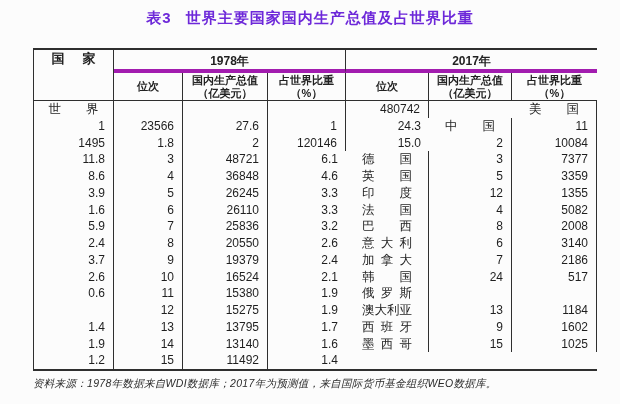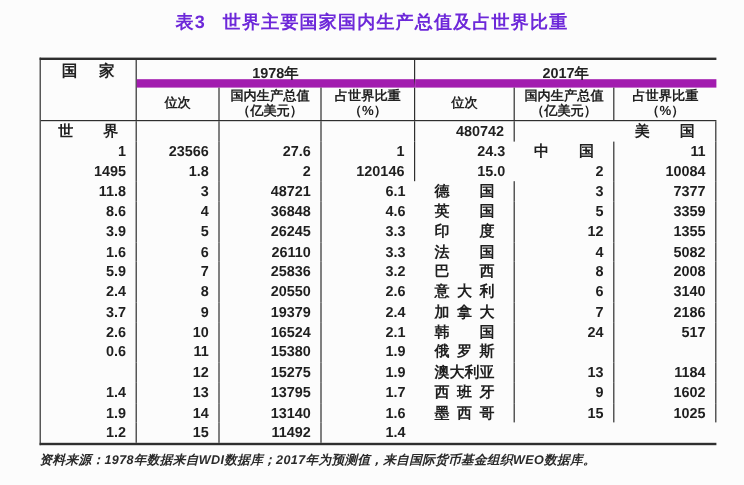"1978年" .th-year { border-bottom: 7px solid #a21caf -> 4px solid #a21caf }
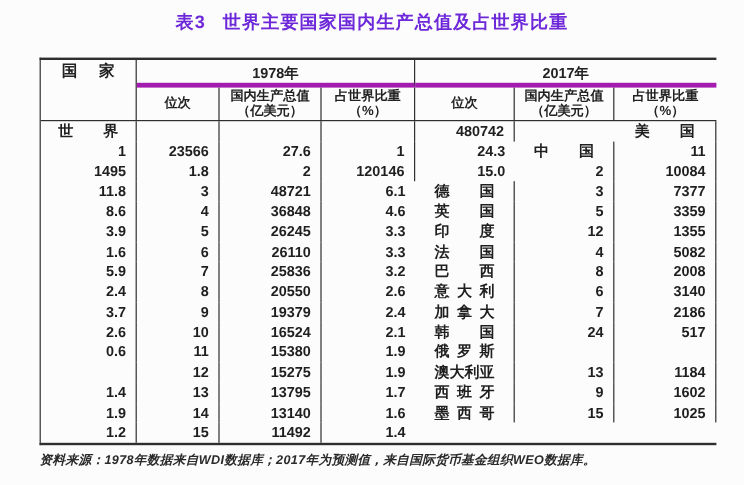"世界" .tbody { font-weight: bold -> none }
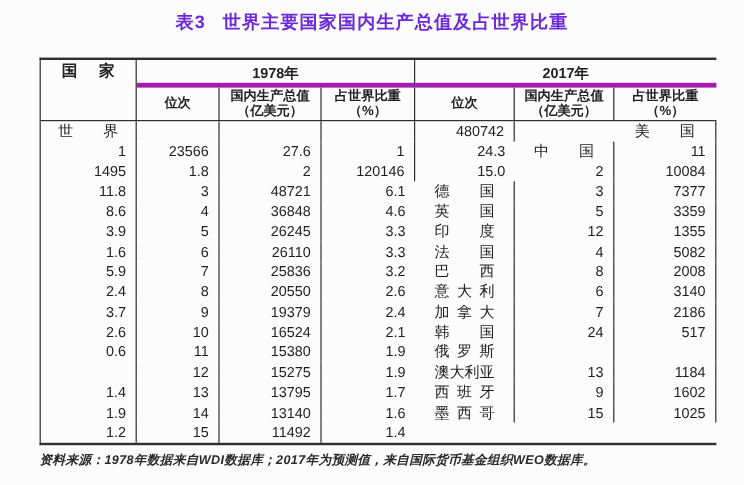"资料来源：1978年数据来自WDI数据库；2017年为预测值，来自国际货币基金组" .source { font-weight: bold -> none }
